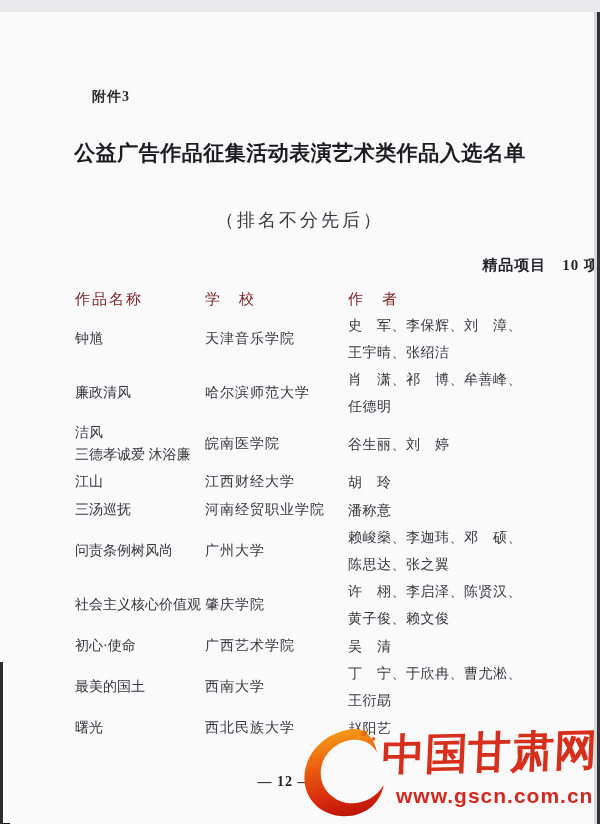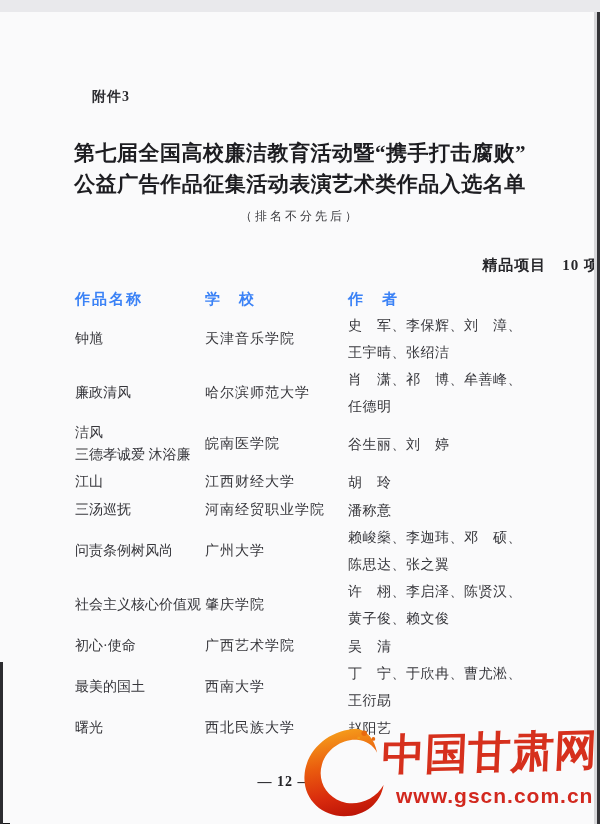"第七届全国高校廉洁教育活动暨“携手打击腐败”" div { html: <div>第七届全国高校廉洁教育活动暨“携手打击腐败”</div> -> none }
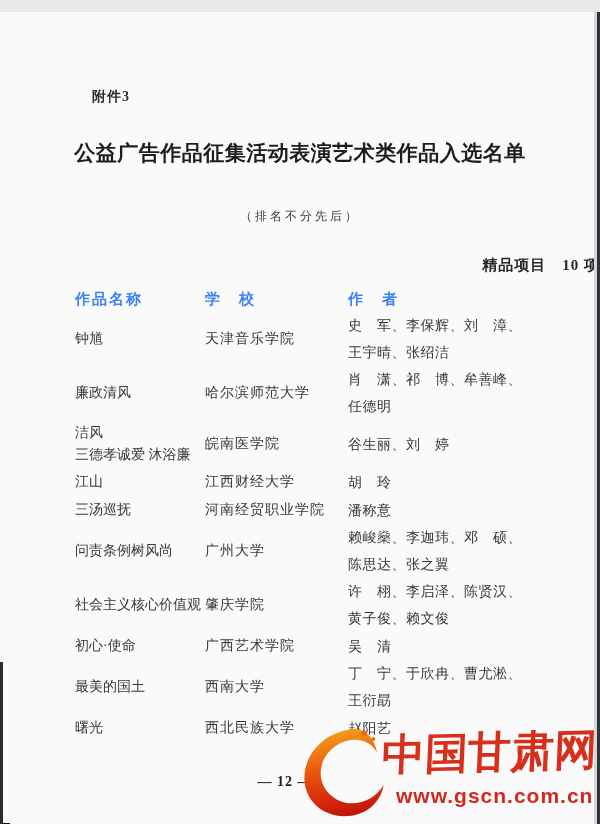"（排名不分先后）" .subtitle { font-size: 12px -> 18px }
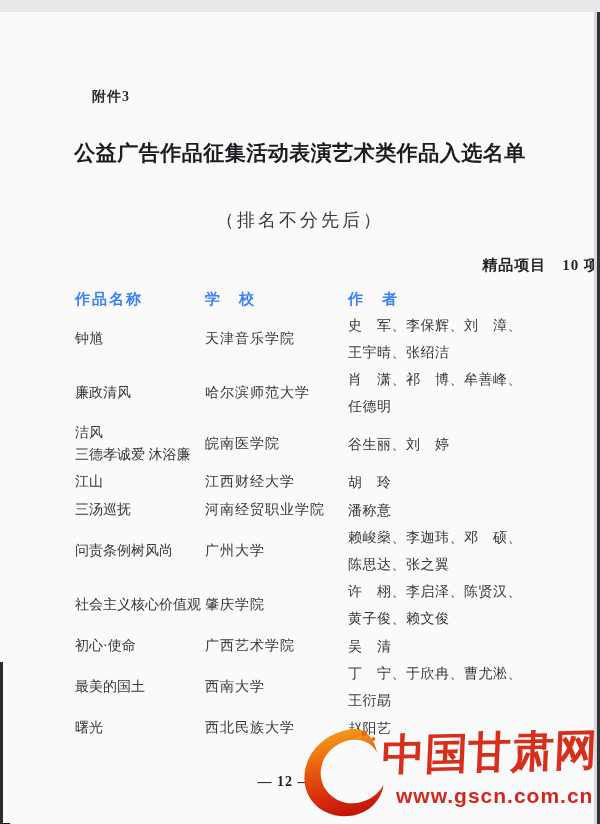"作品名称" .thead { color: #3b82f6 -> #7f1d1d; font-weight: 700 -> 400 }
